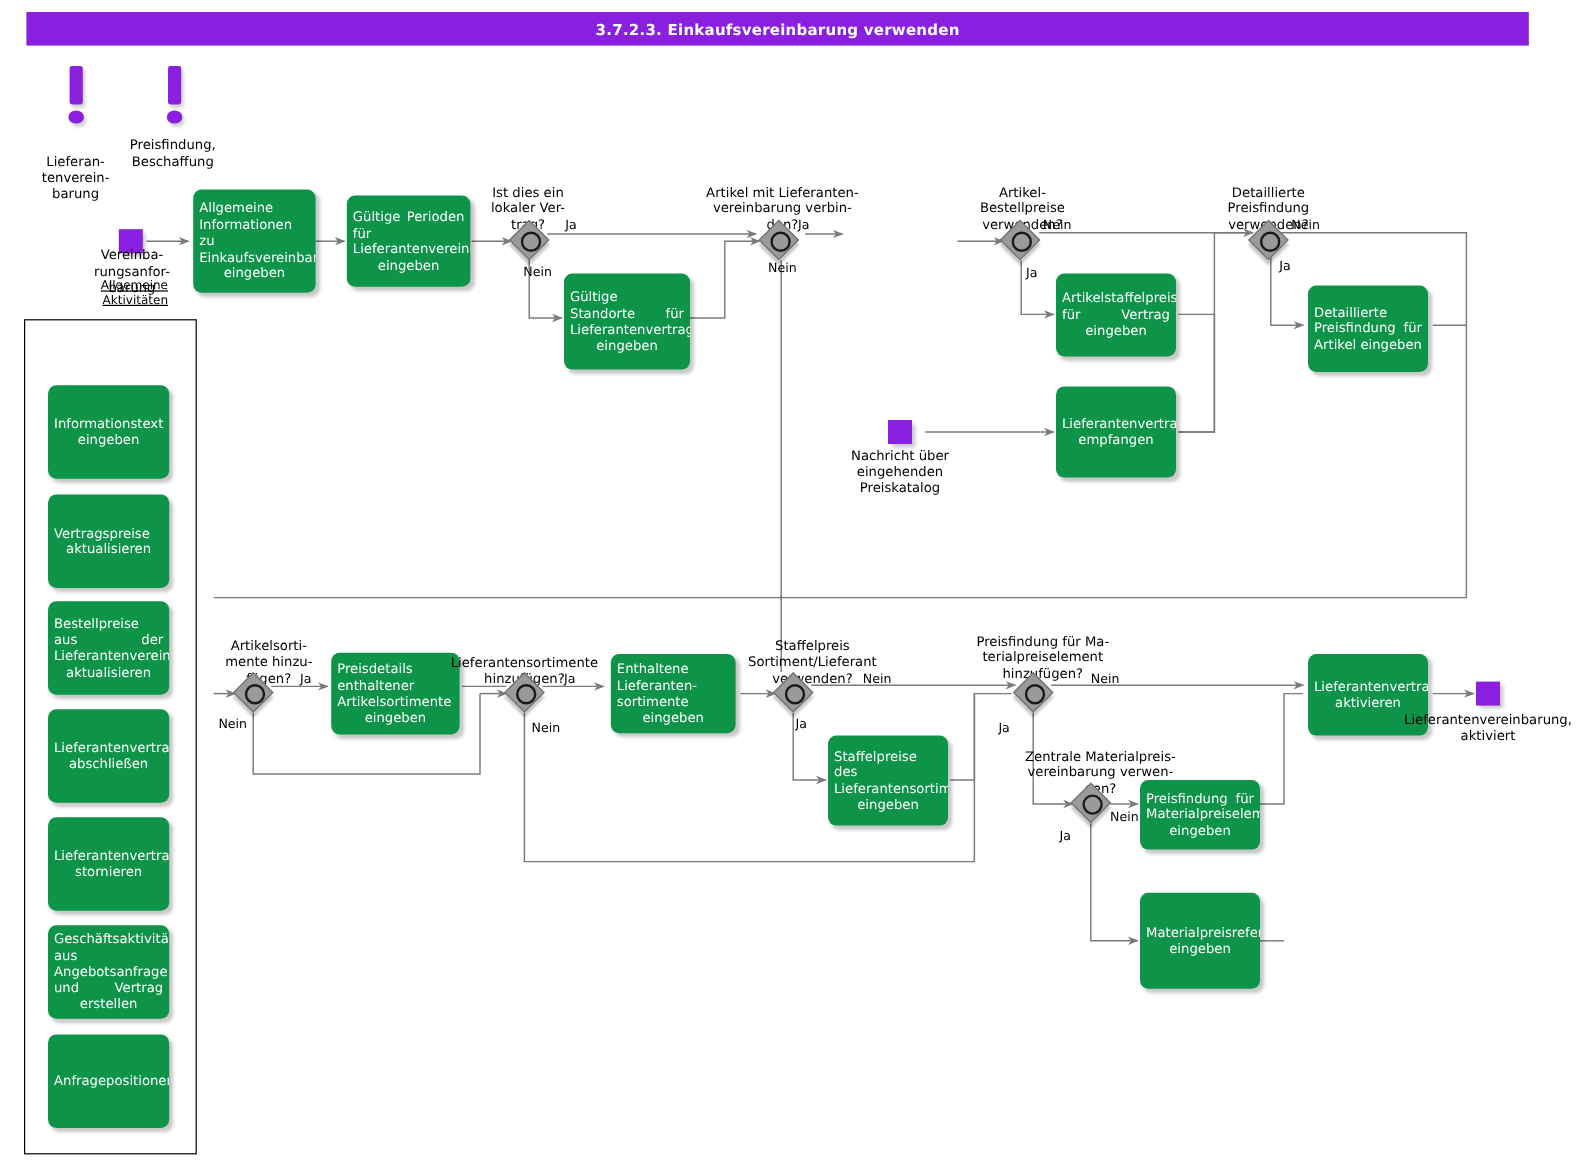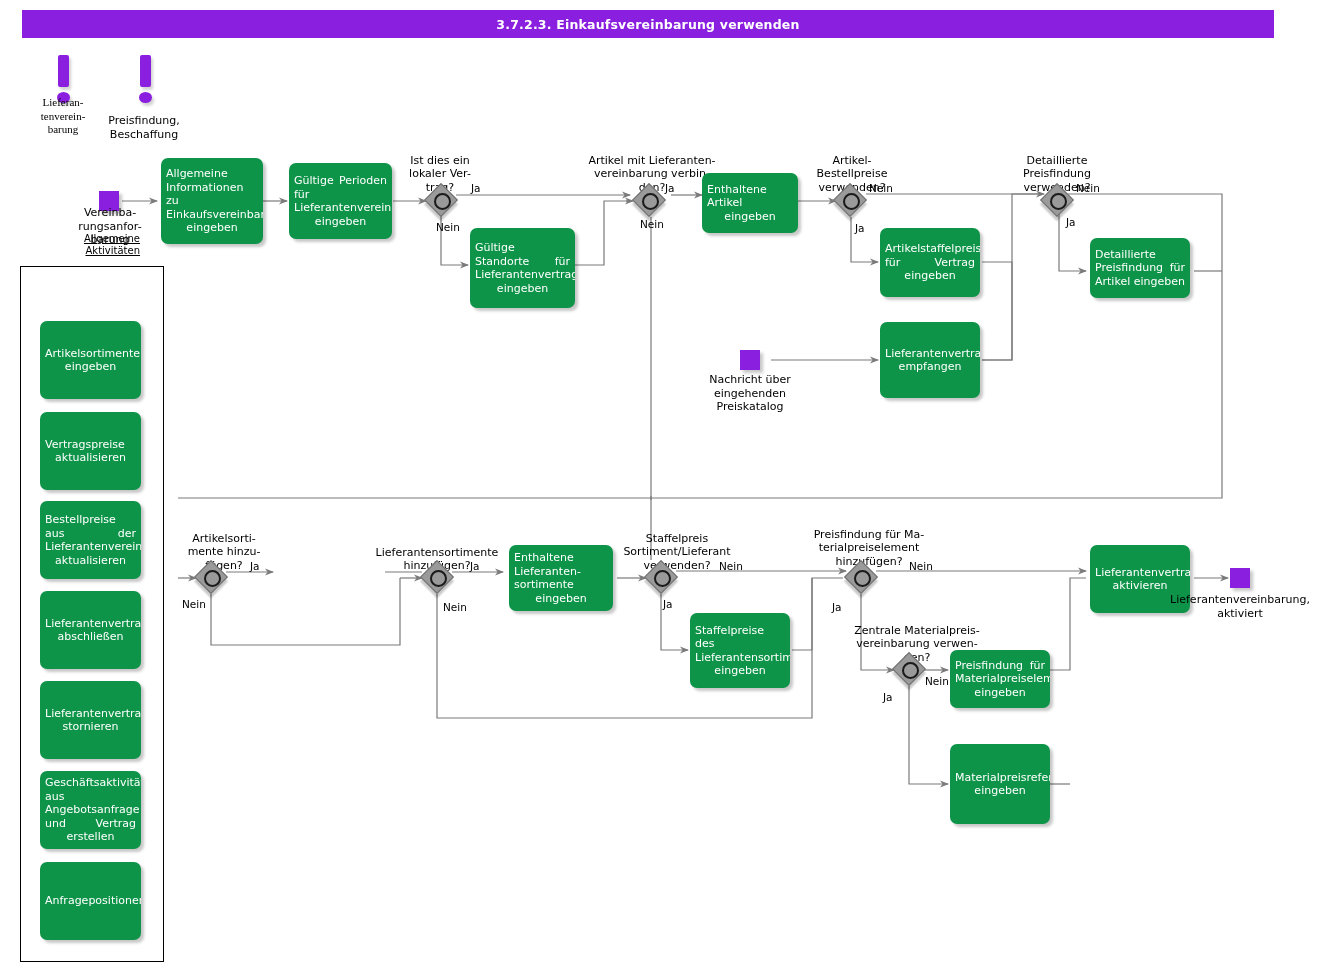"Lieferan-" div.lbl { font-family: Liberation Serif, serif -> none; top: 96px -> 128px }
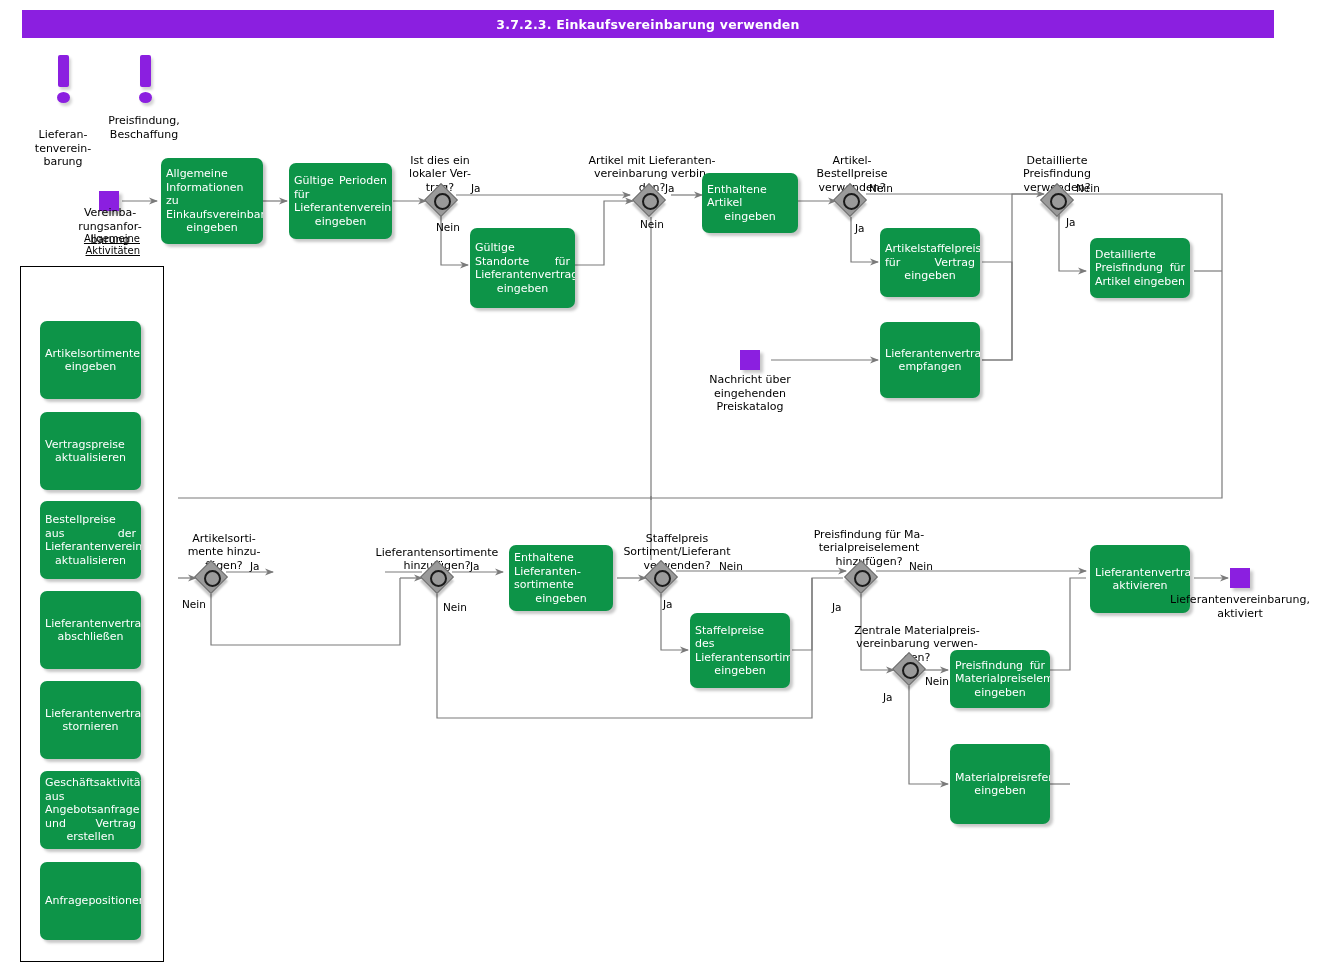"Enthaltene Artikel eingeben" div.task { html: <div> <span>Enthaltene Artikel eingeben</span> </div> -> none }
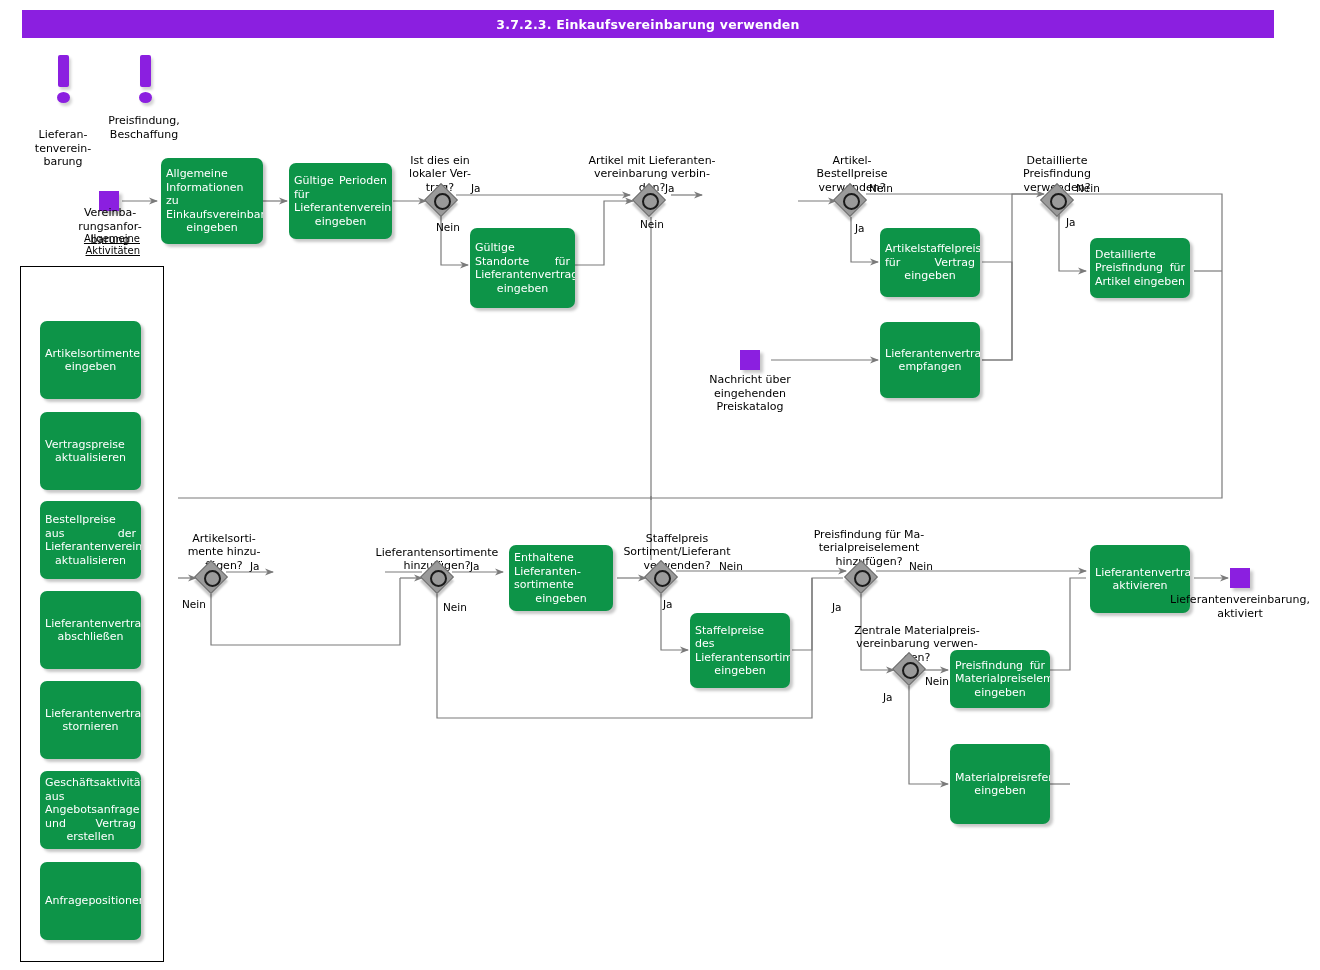"Detaillierte Preisfindung für Artikel" div.task { height: 60px -> 72px }
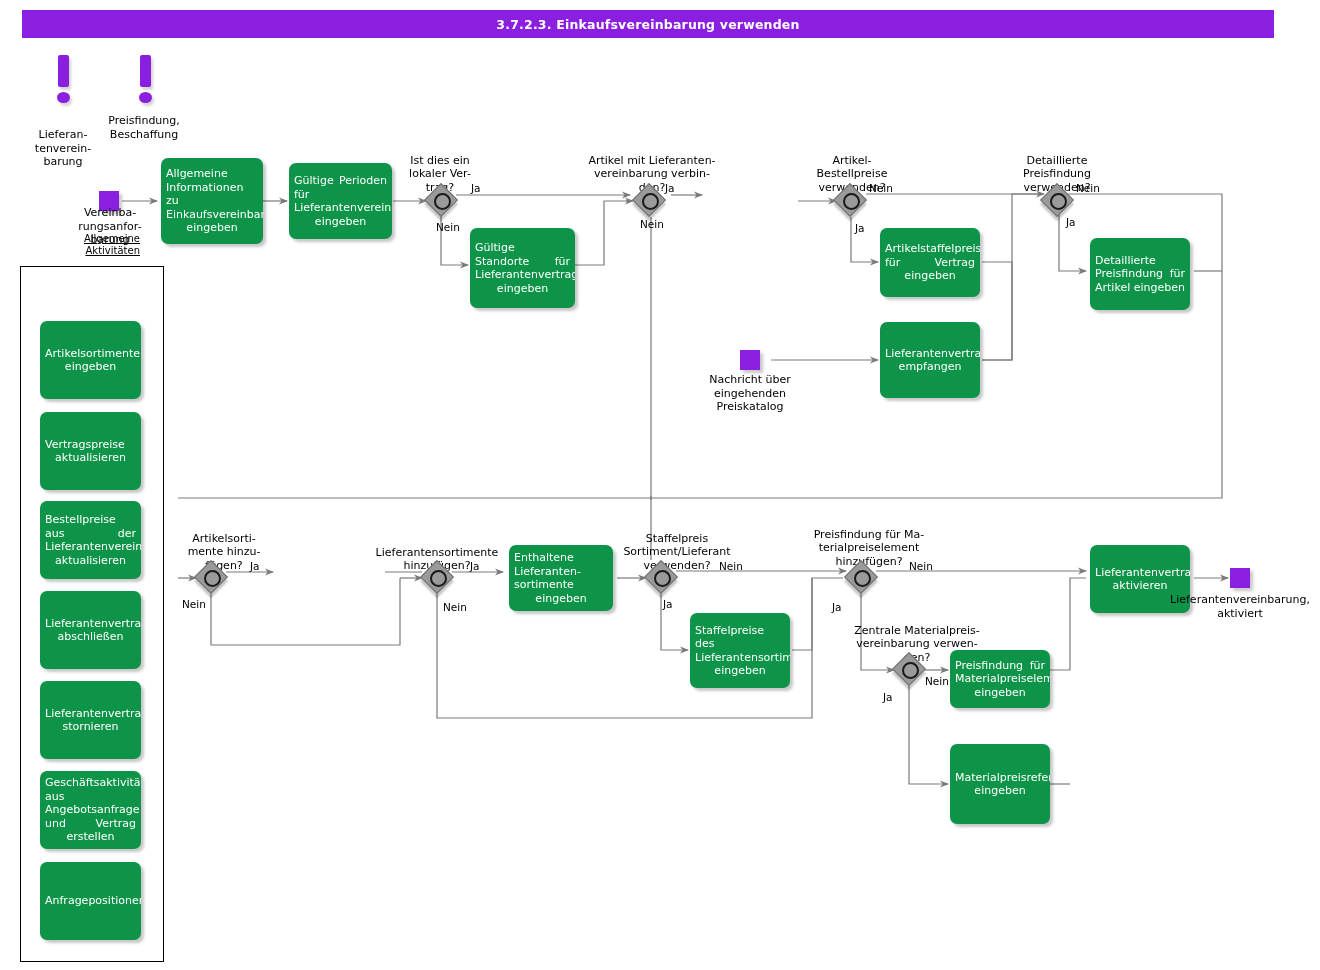"Artikelsortimente eingeben" span { text: Artikelsortimente -> Informationstext }
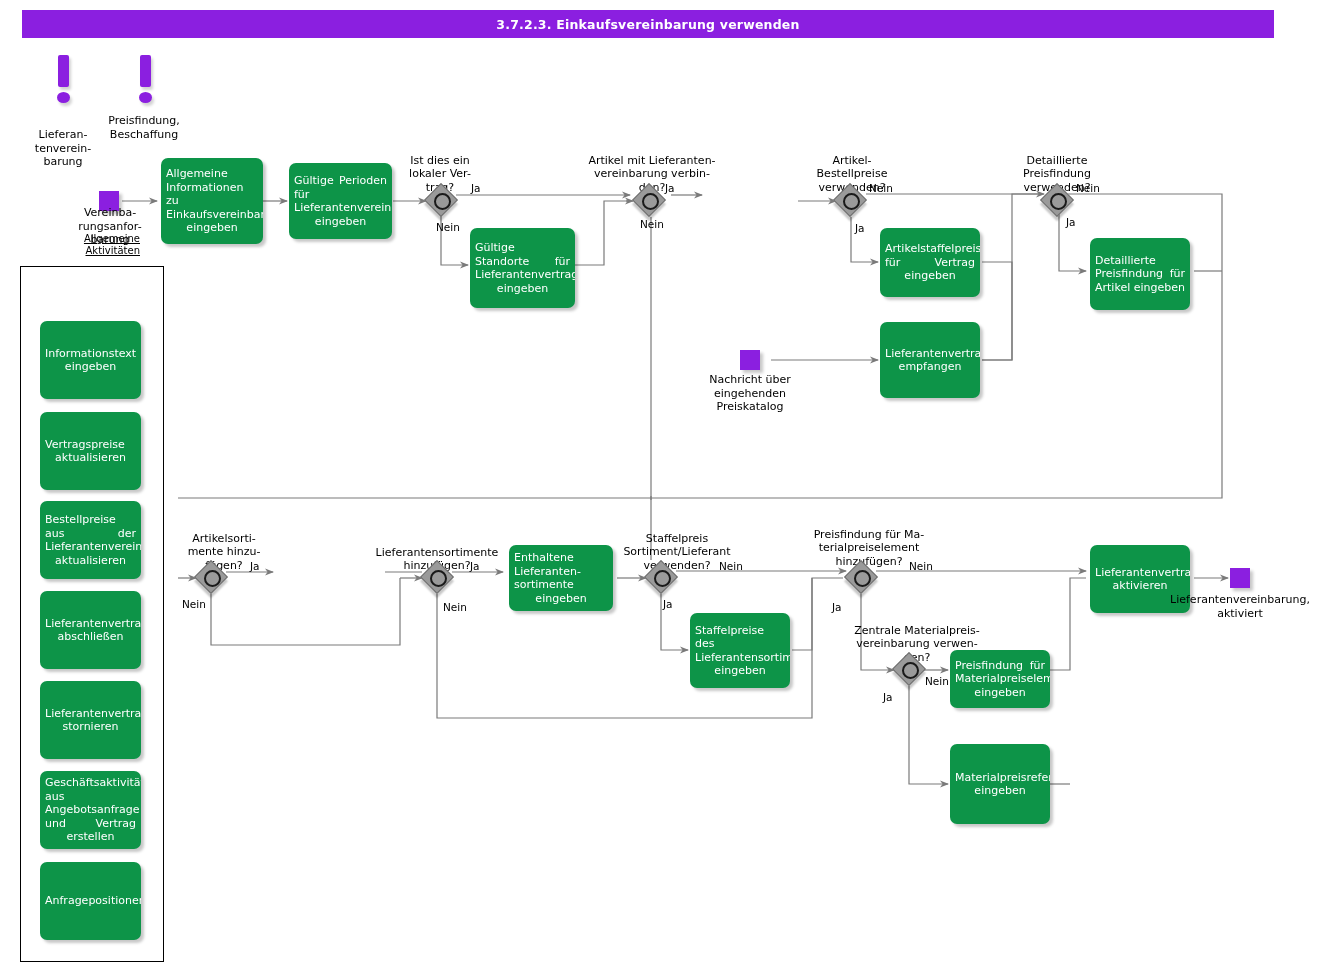"Preisdetails enthaltener" div.task { html: none -> <div> <span>Preisdetails enthaltener Artikelsortimente eingeben</span> </div> }
